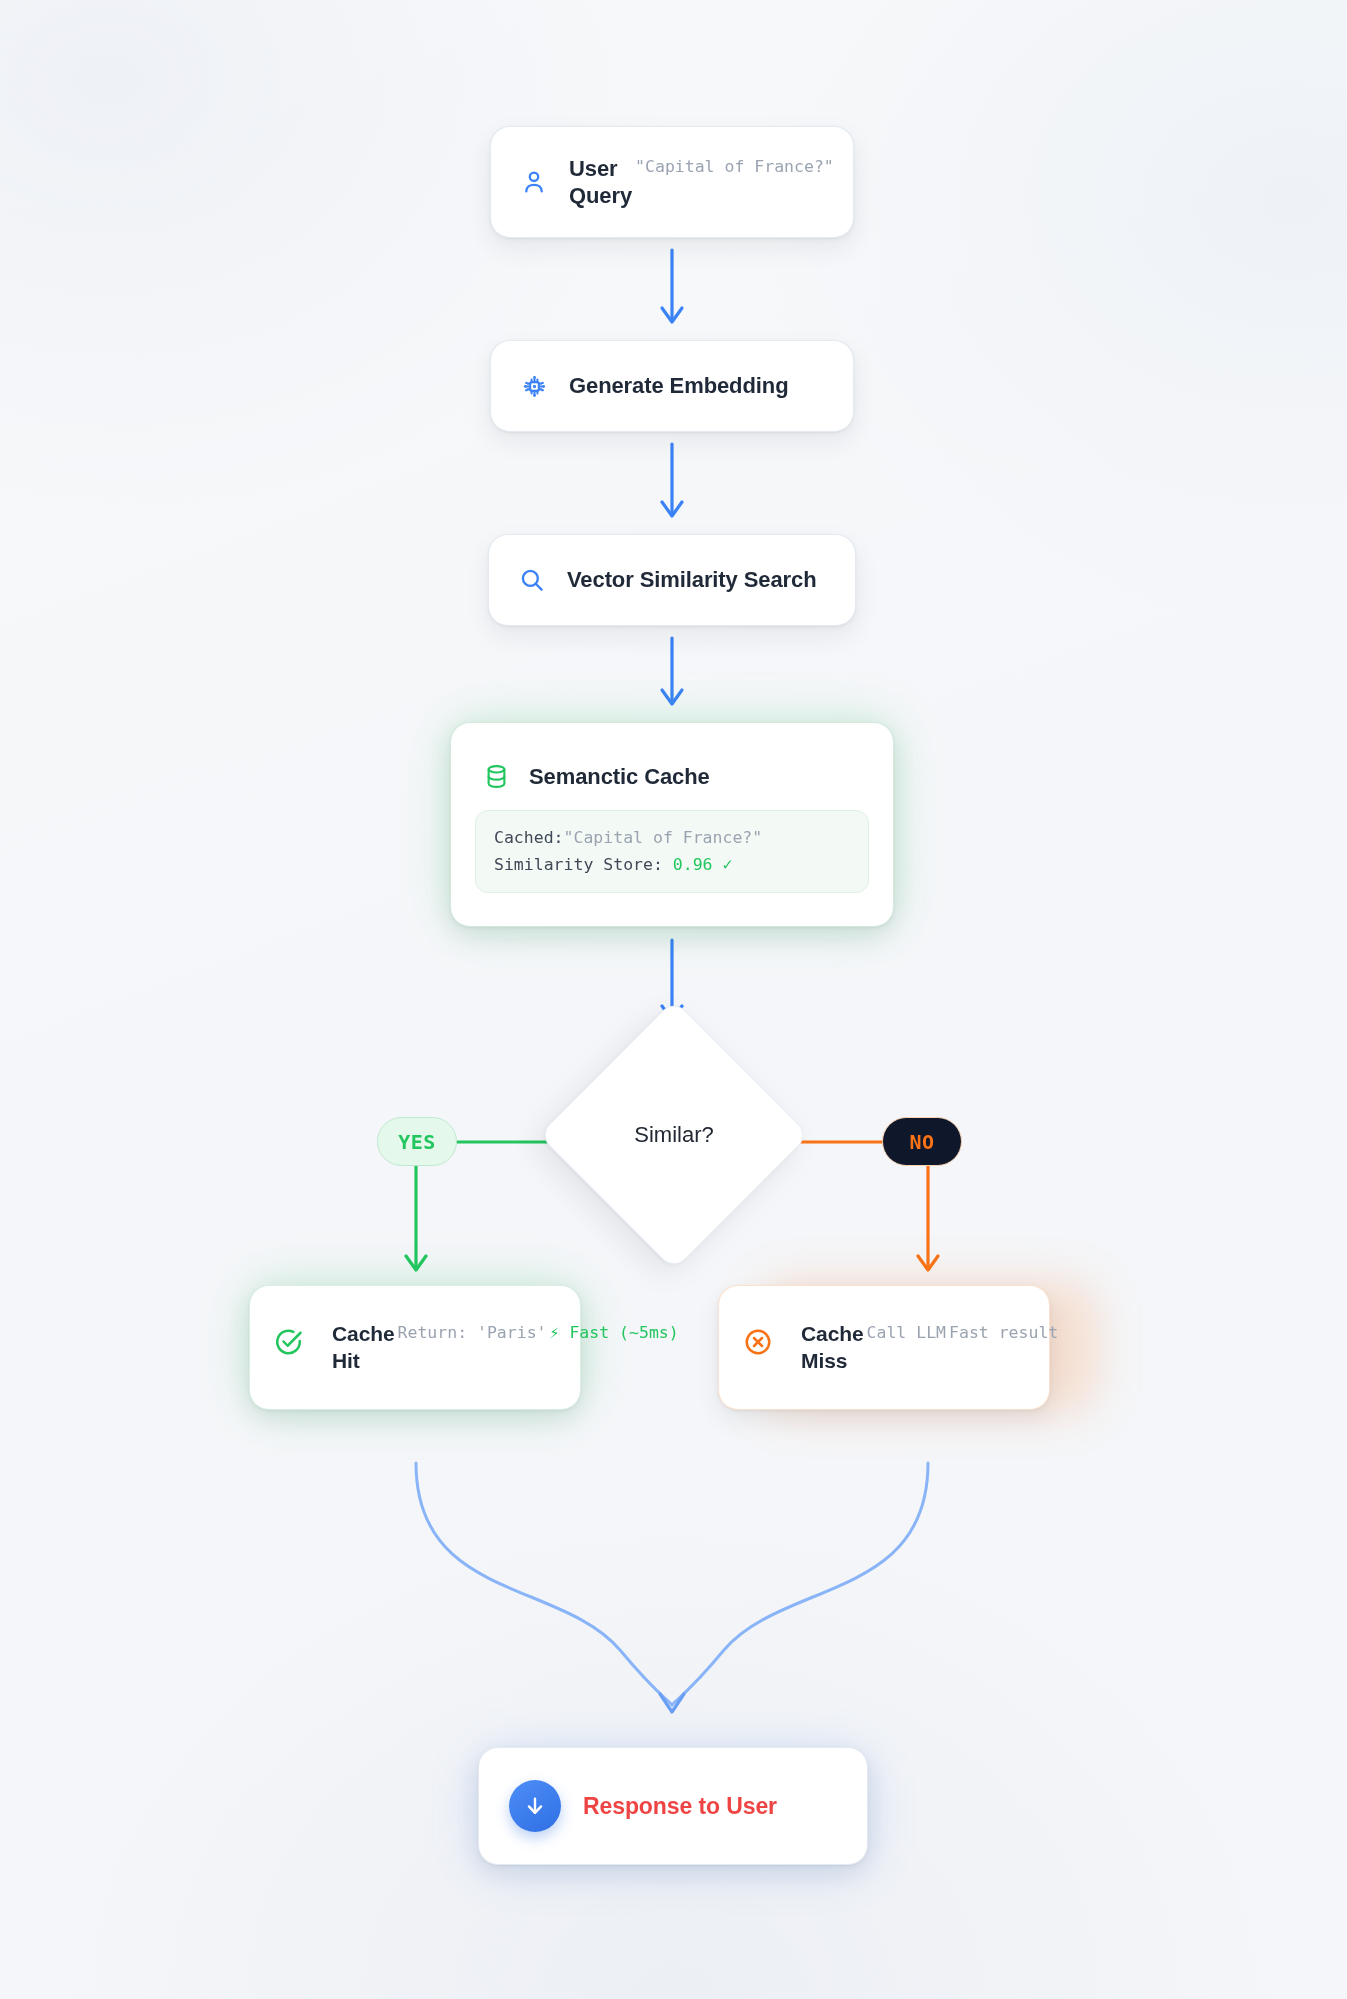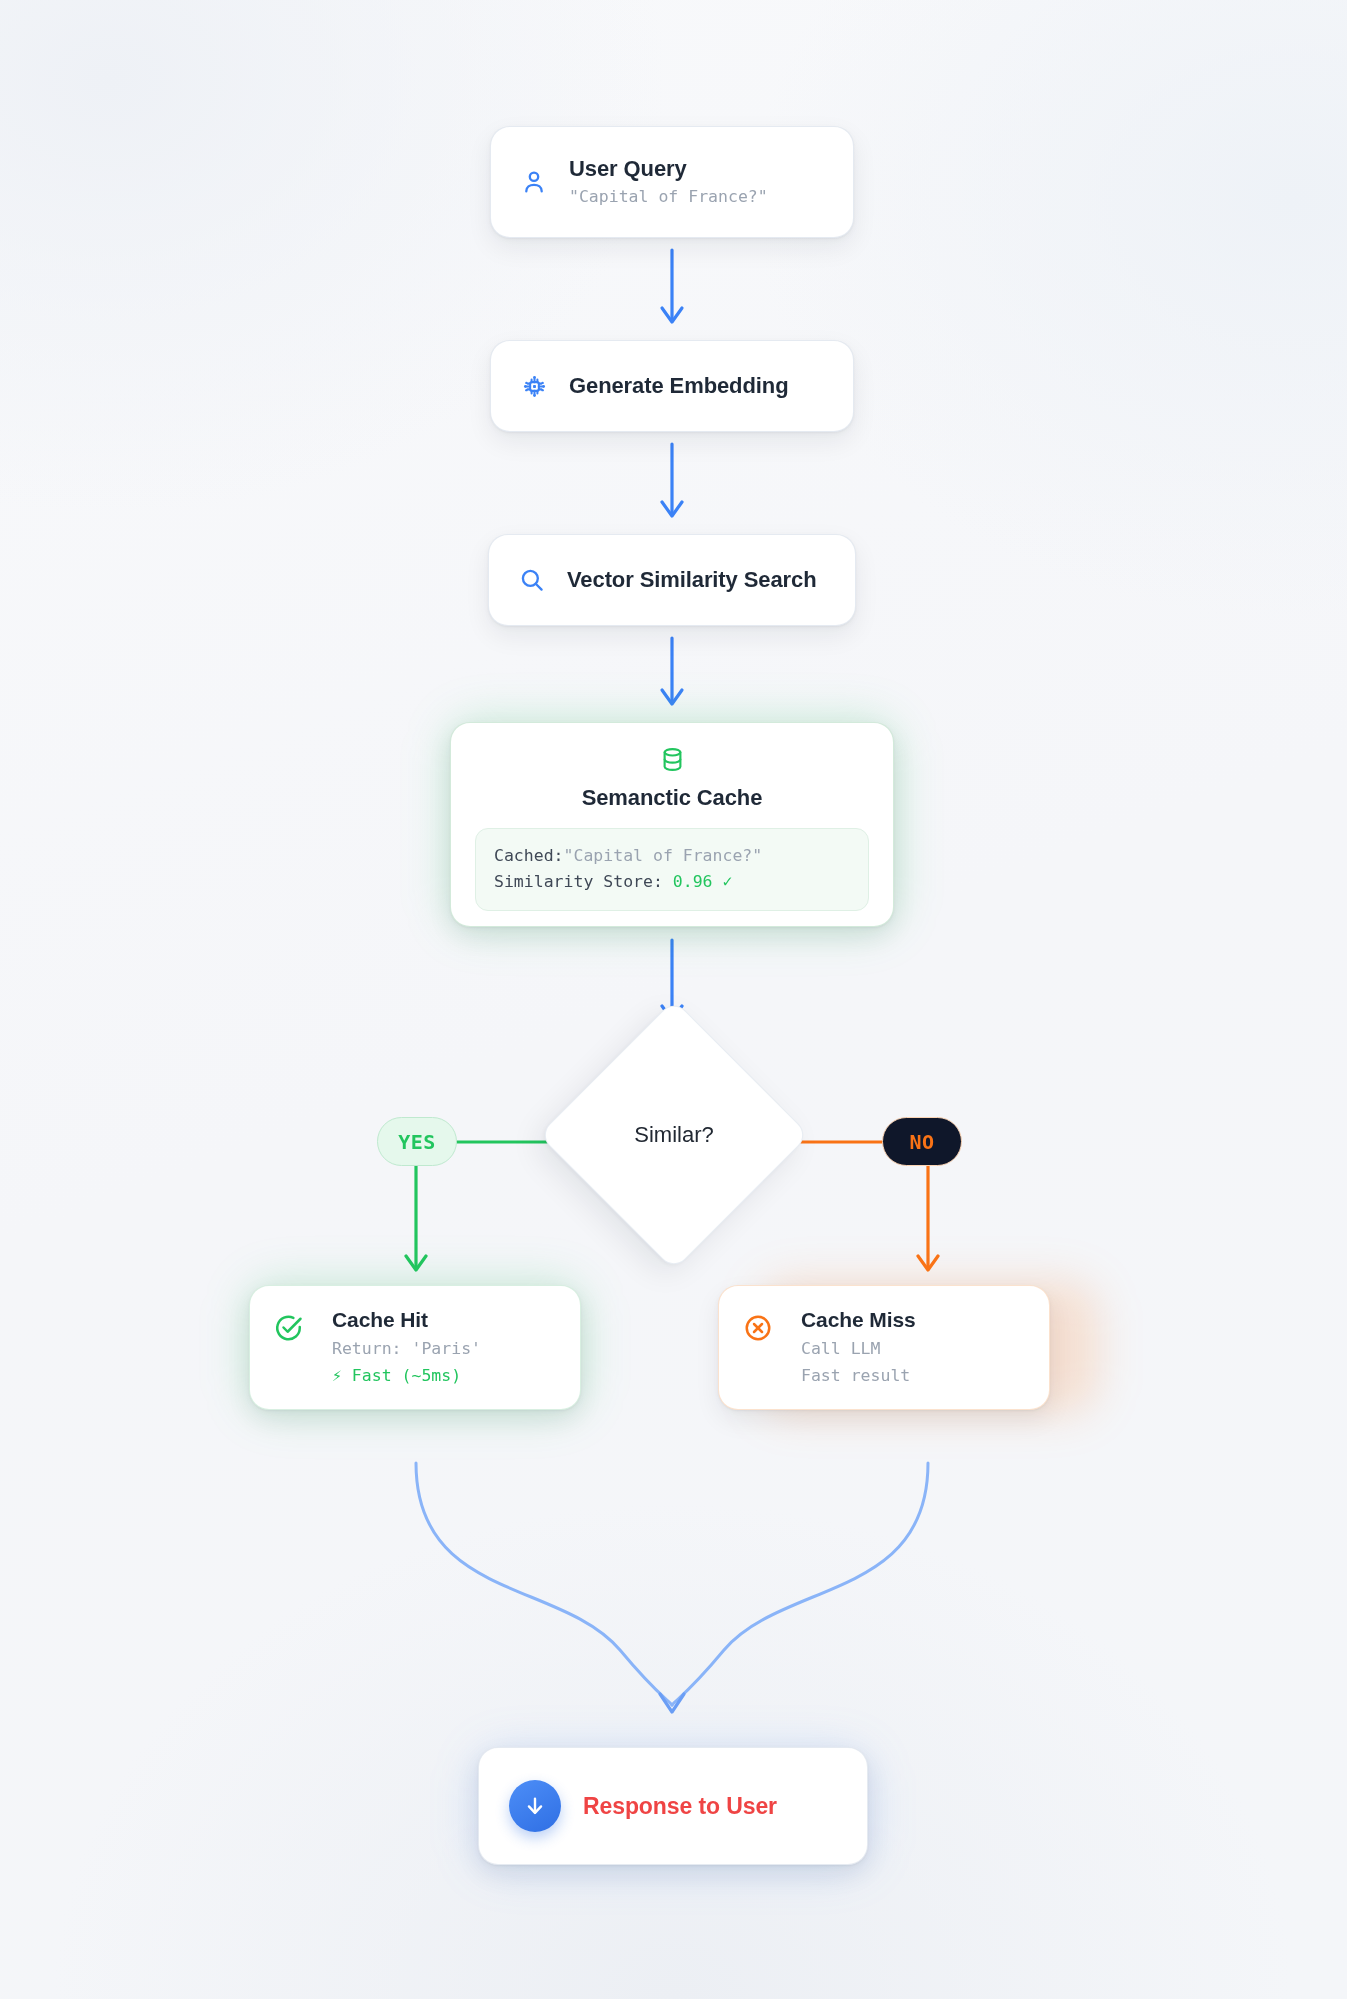"User Query" .node .texts { flex-direction: column -> row }
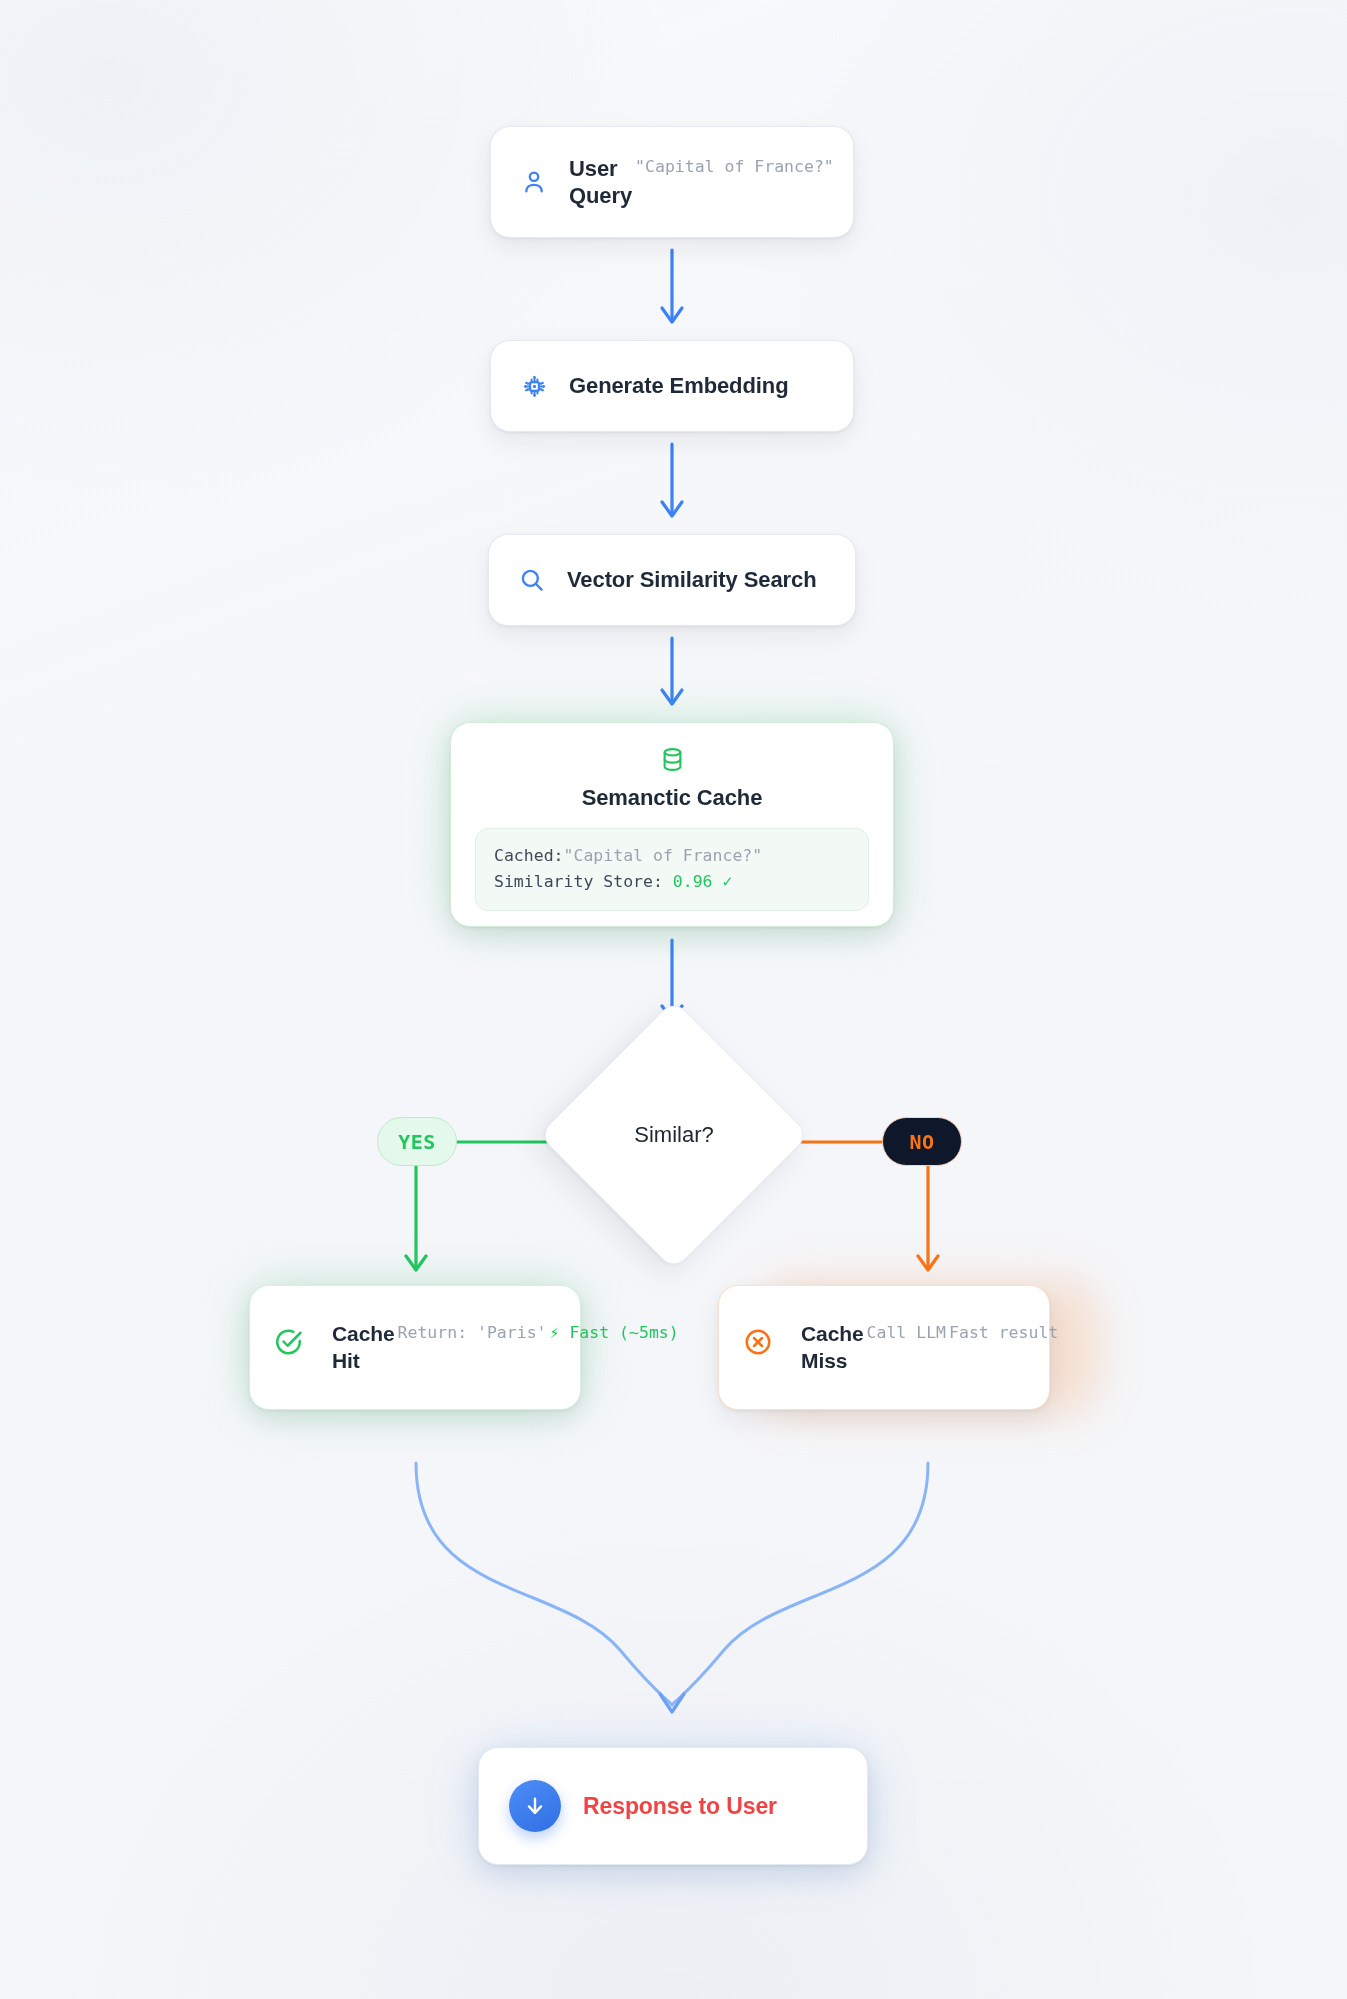"Semanctic Cache" .cache-head { flex-direction: column -> none; gap: 8px -> 16px }
